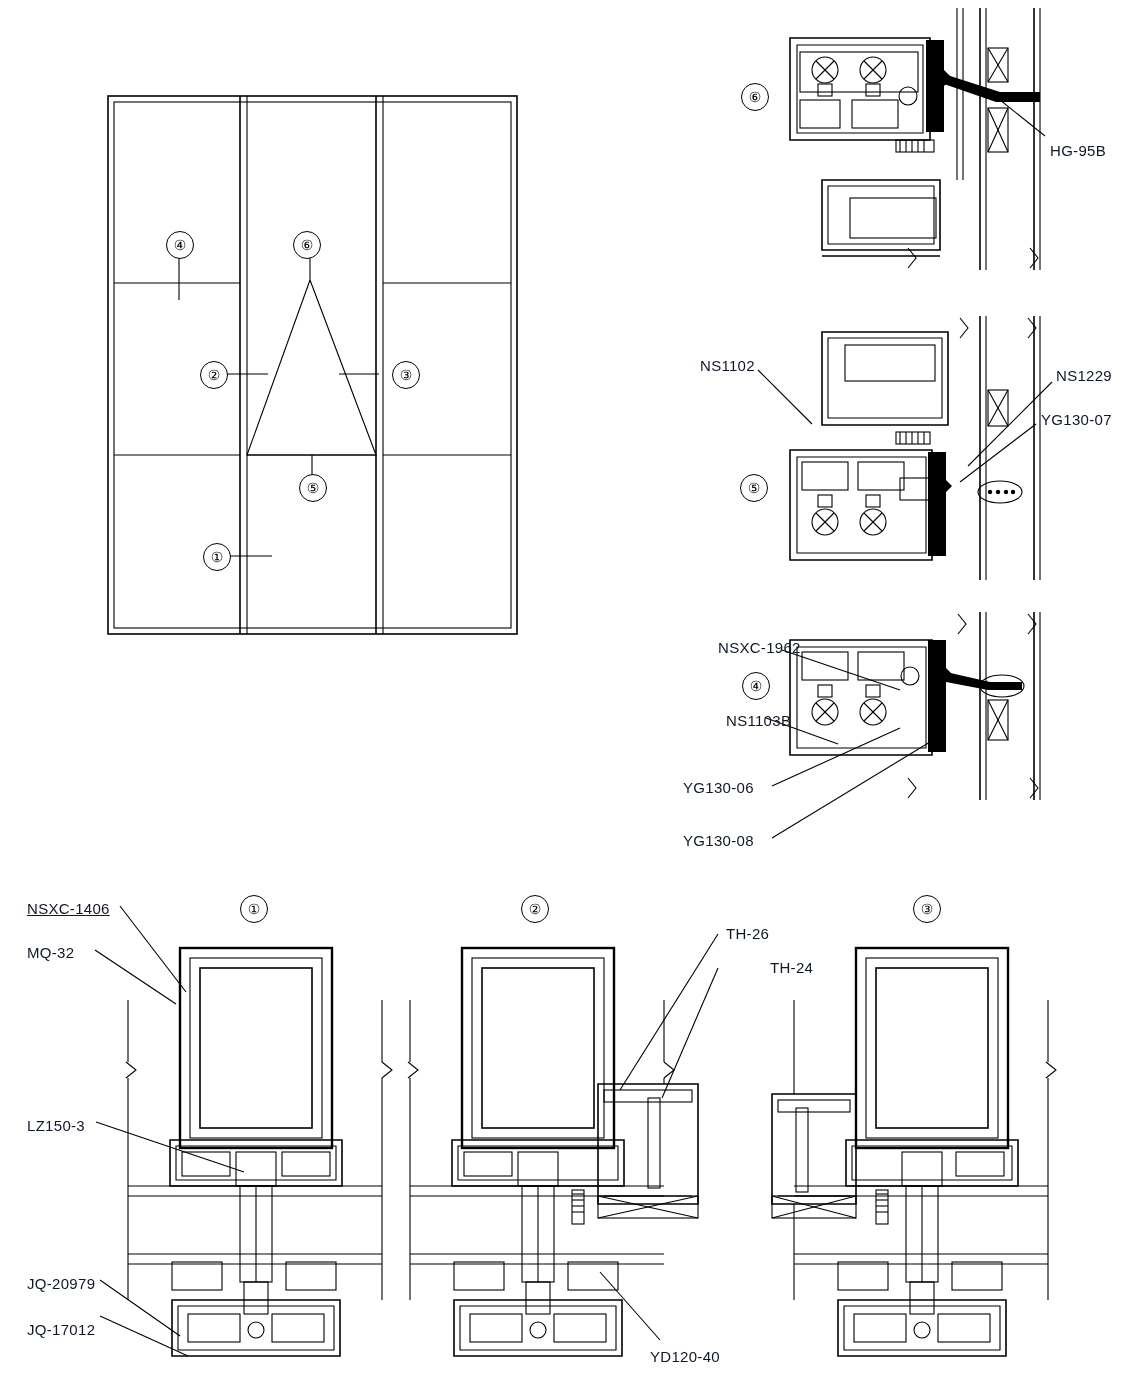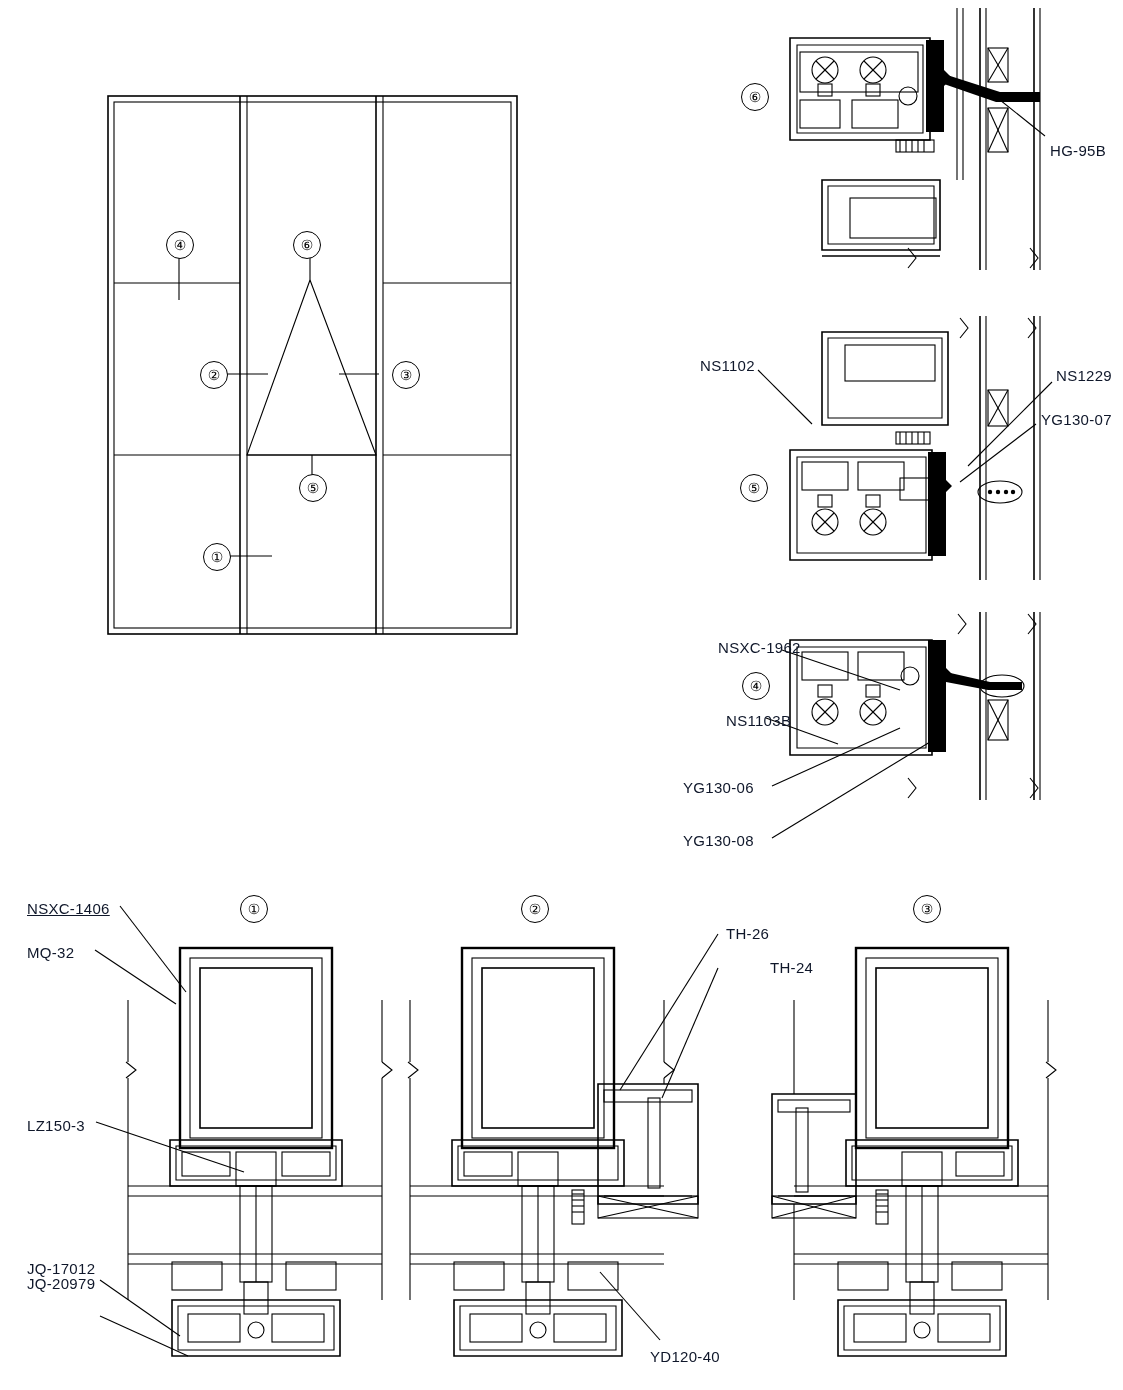"JQ-17012" div.lbl { top: 1260px -> 1321px }
